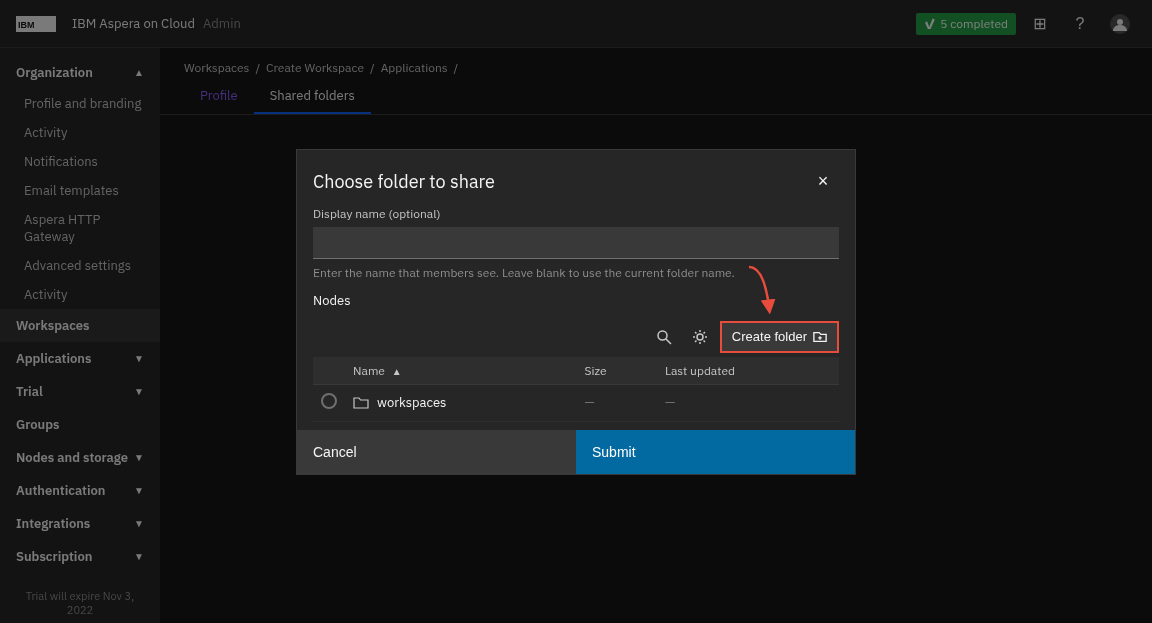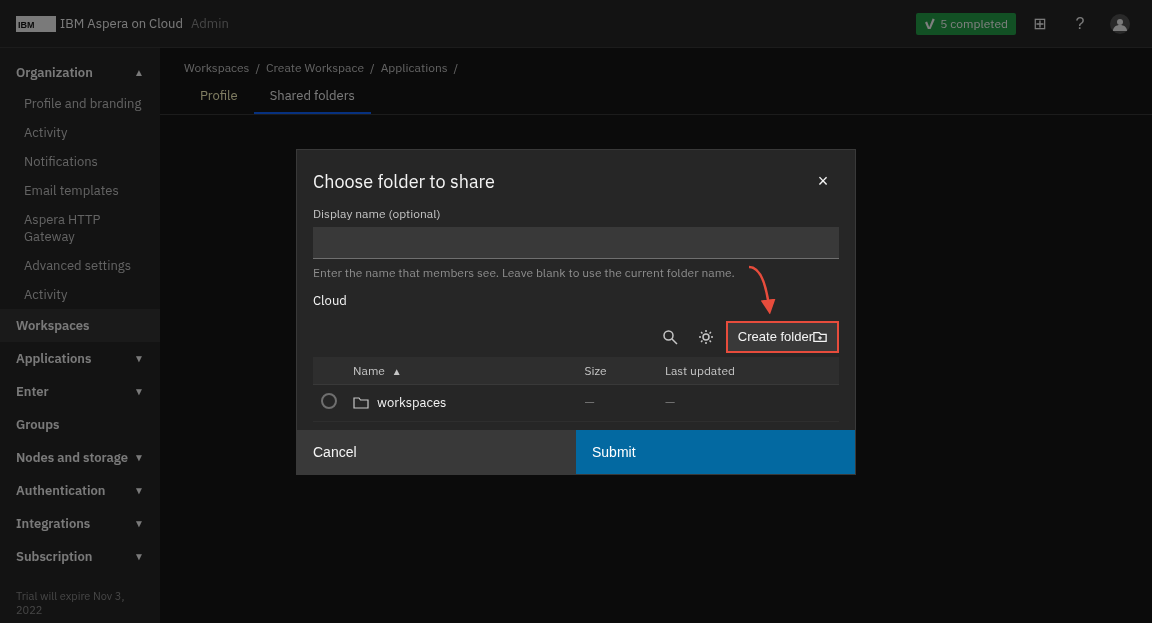"IBM" .topbar-logo { gap: 4px -> 16px }
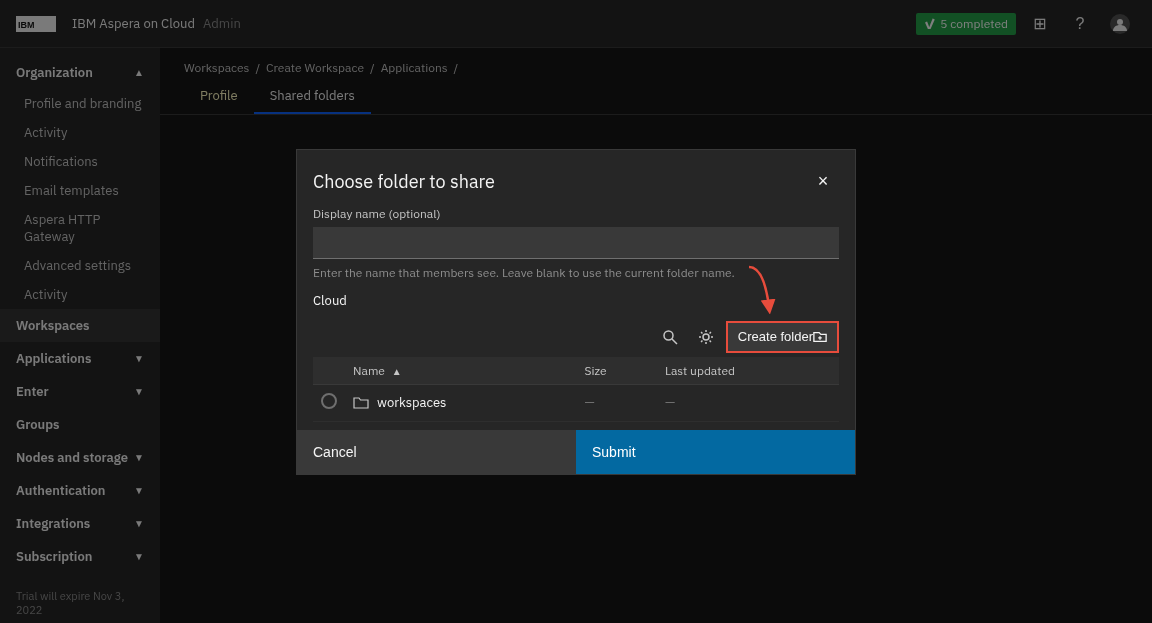"Profile" .tab { color: #fef9c3 -> #8b5cf6 }
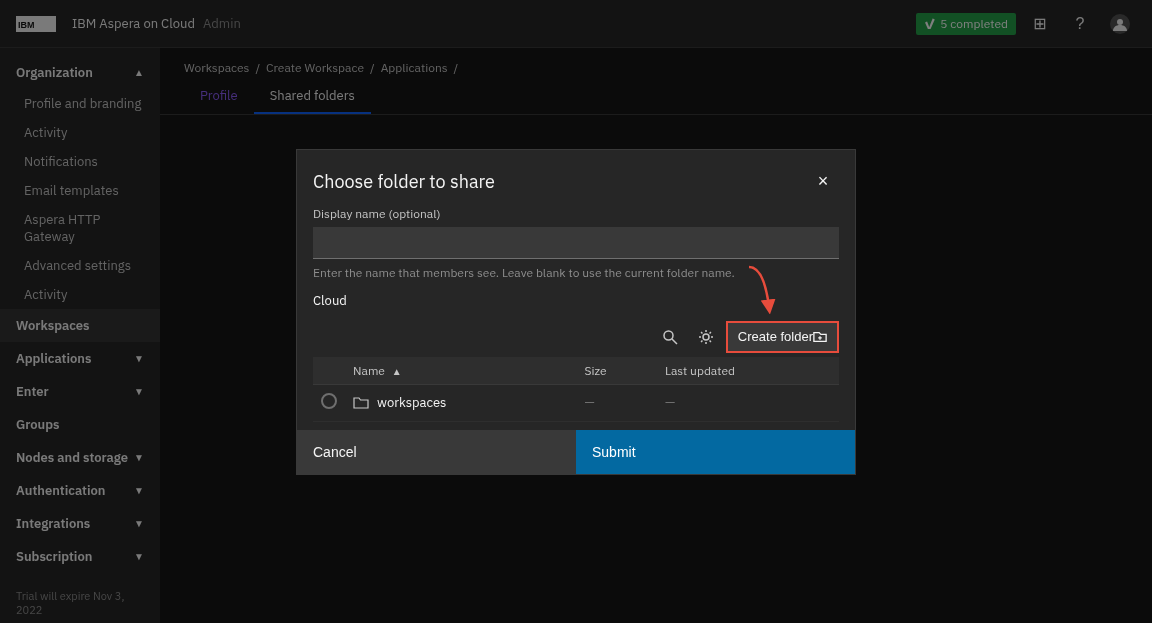"Cloud" div.root-label { text: Cloud -> Nodes }
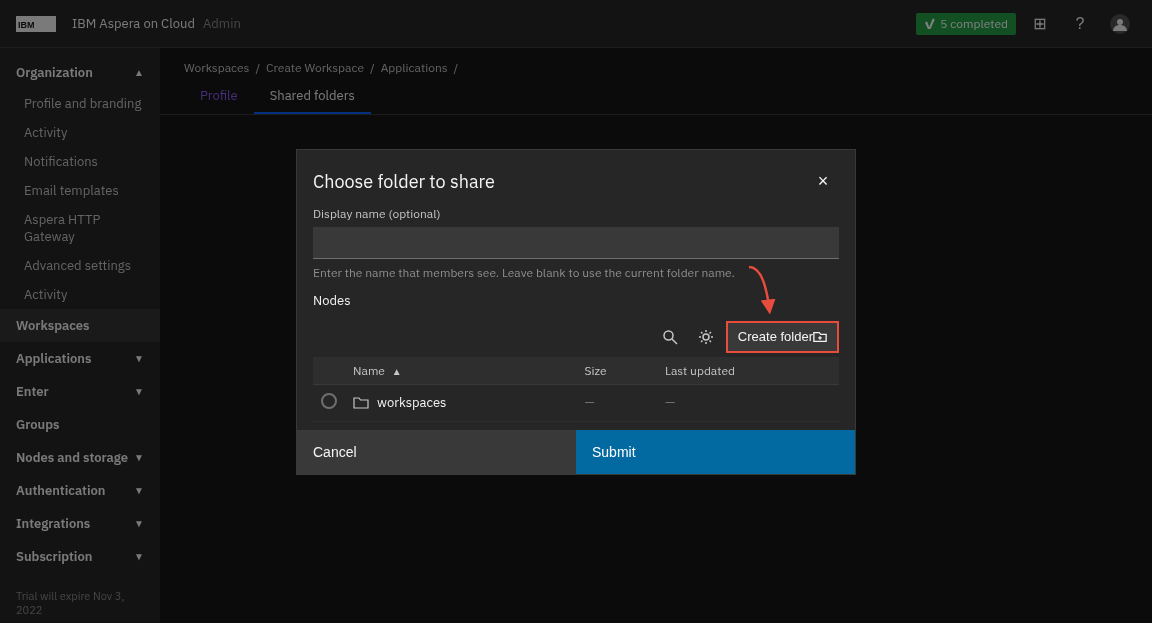"Create folder" .create-folder-btn { gap: none -> 6px }
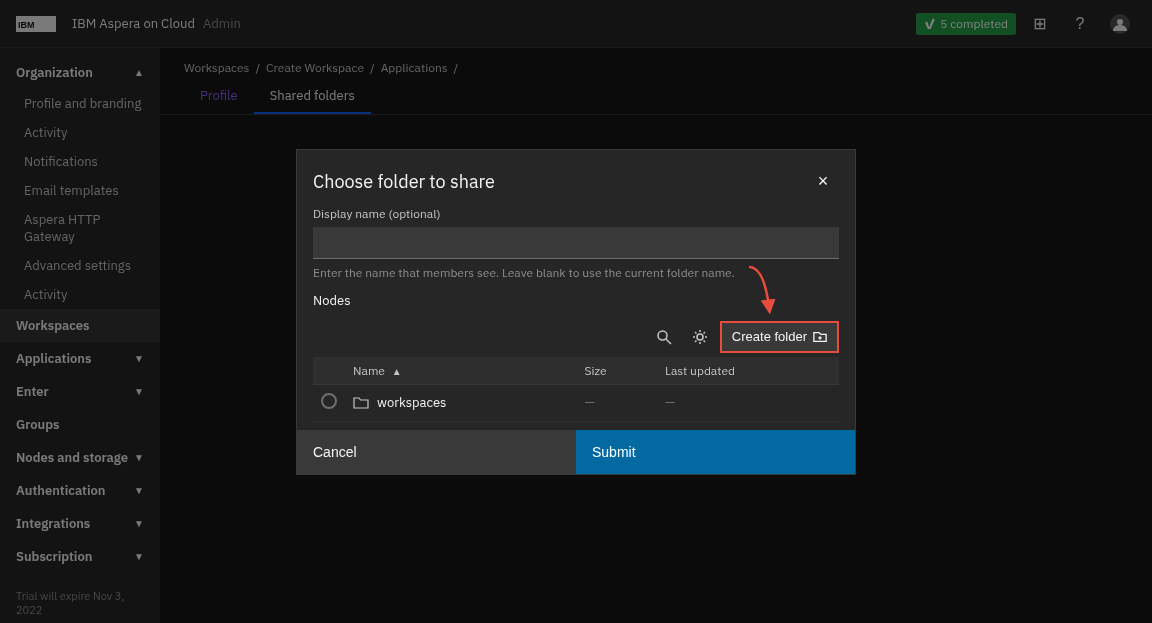"Enter" span { text: Enter -> Trial }
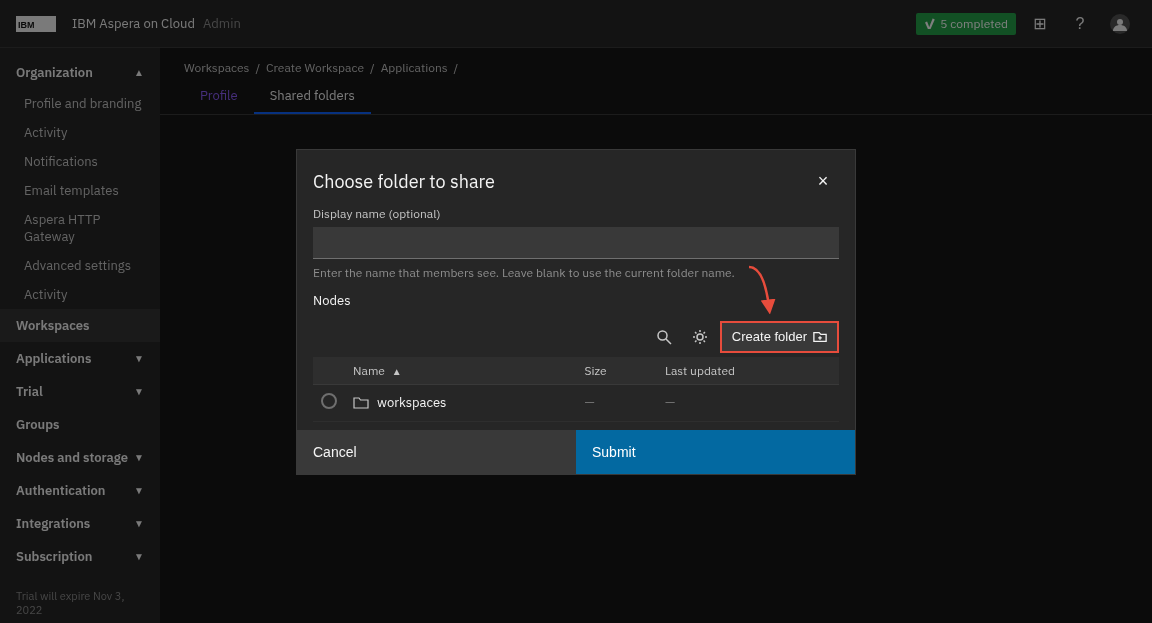"Trial will expire Nov 3," .trial-text { text-align: none -> center }
